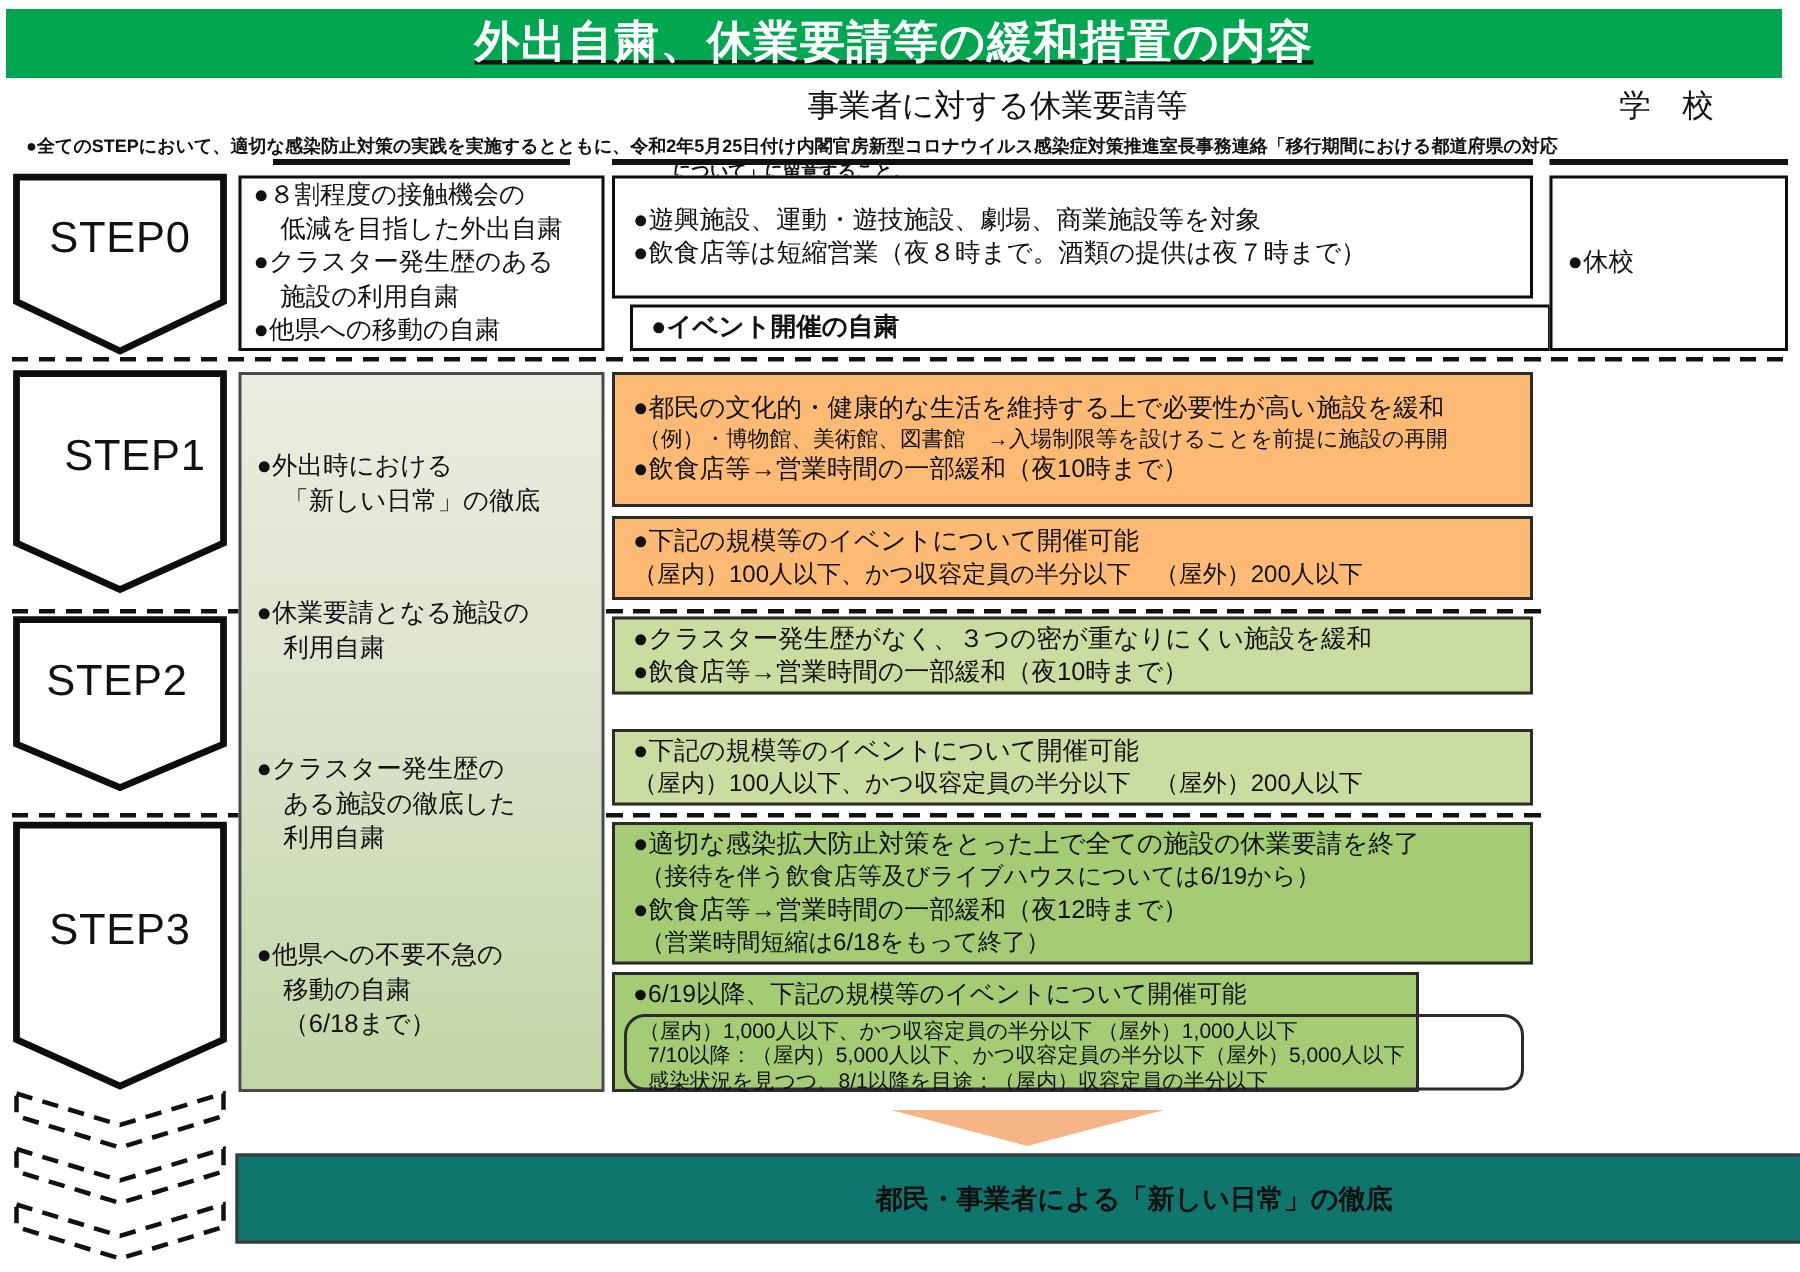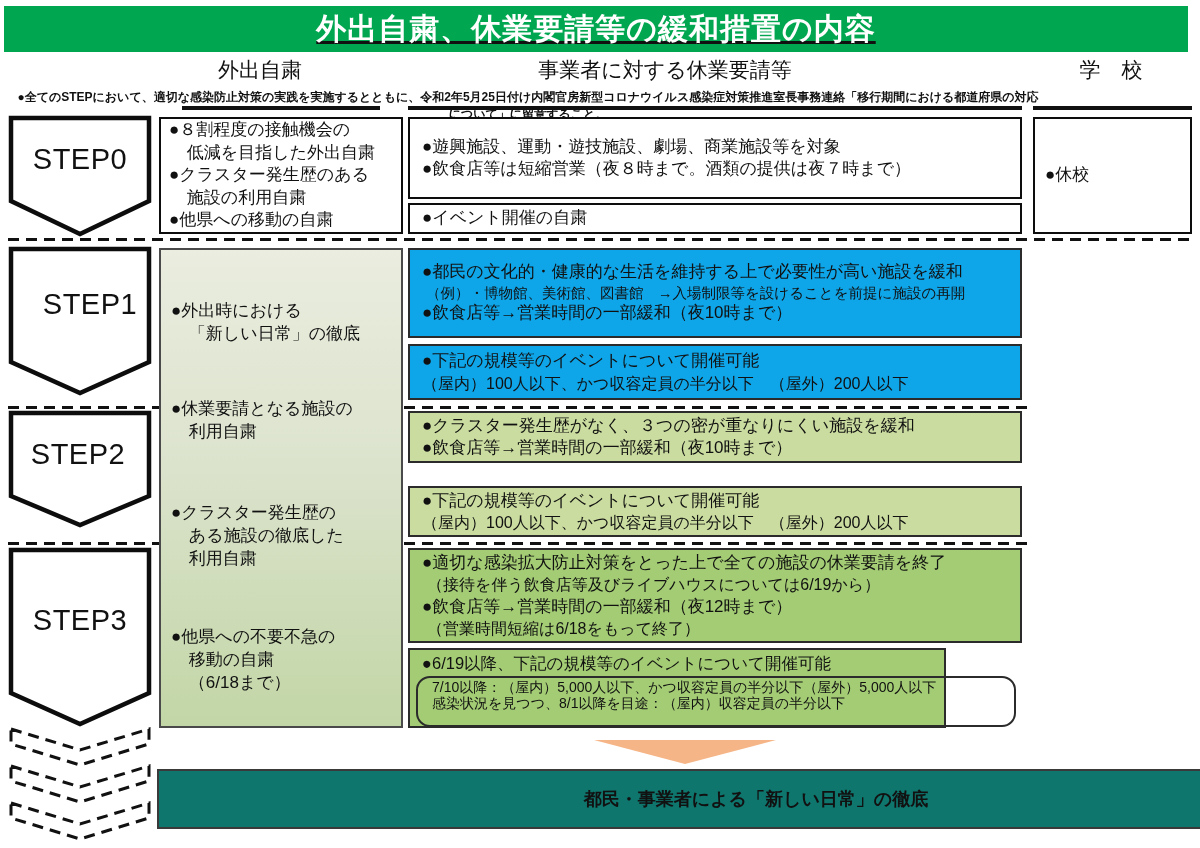"外出自粛" div.abs { html: <div>外出自粛</div> -> none }
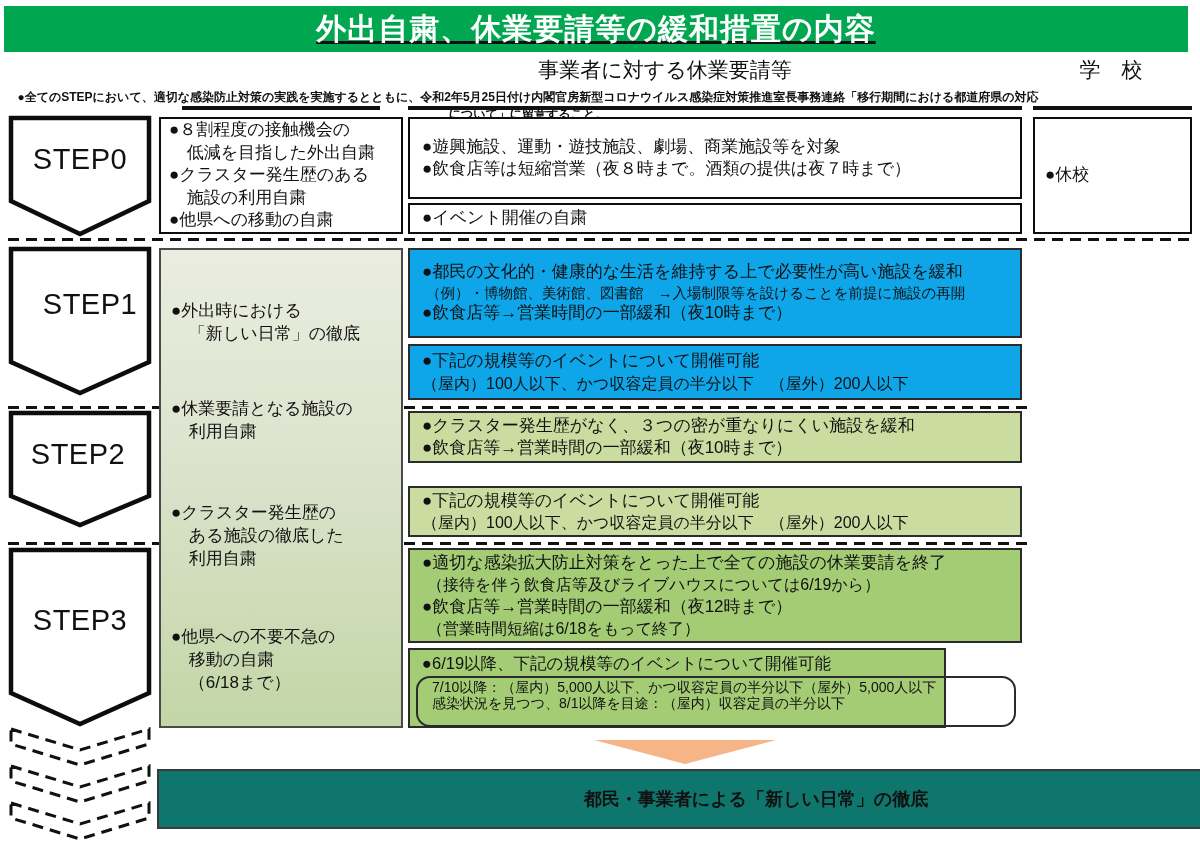"●イベント開催の自粛" div.abs { font-weight: none -> bold; left: 408px -> 420px }
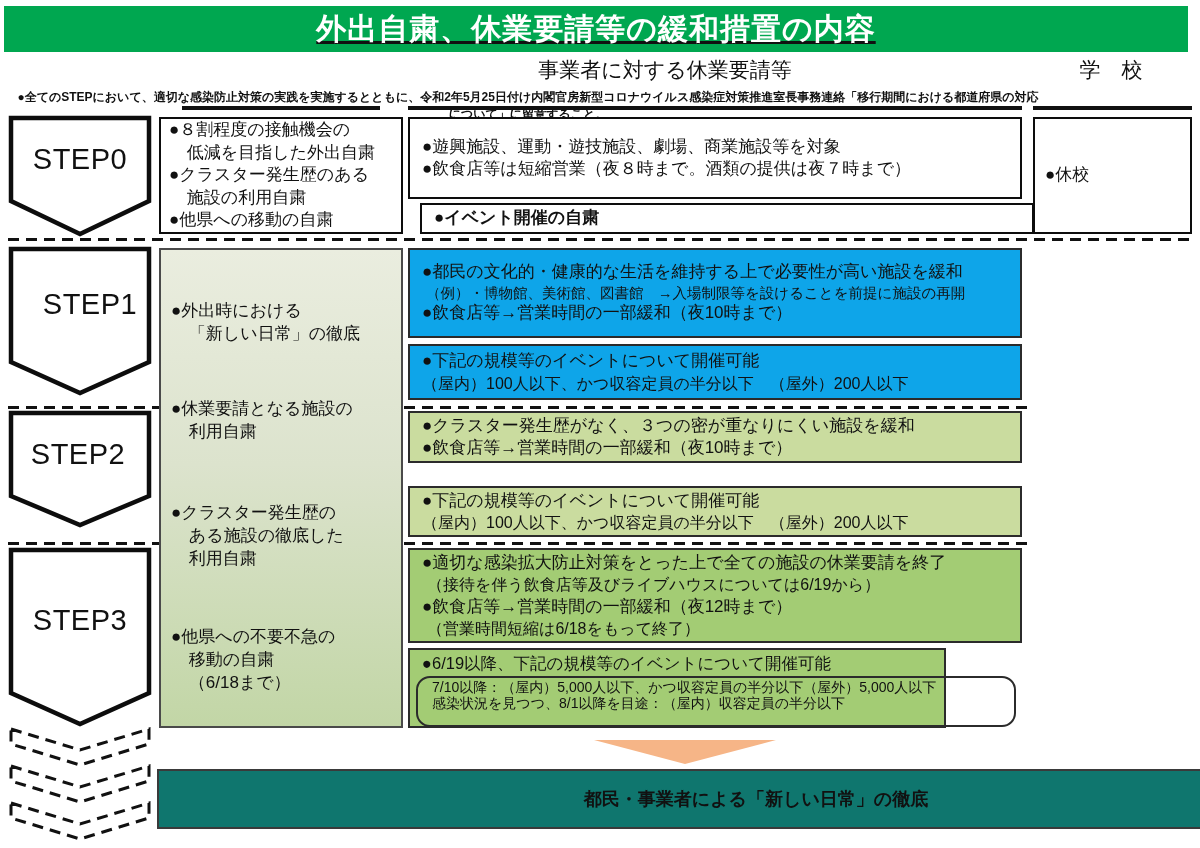"●都民の文化的・健康的な生活を維持する上で必要性が高い施設を緩和" .s1 { background: #0ea5e9 -> #fdba74 }
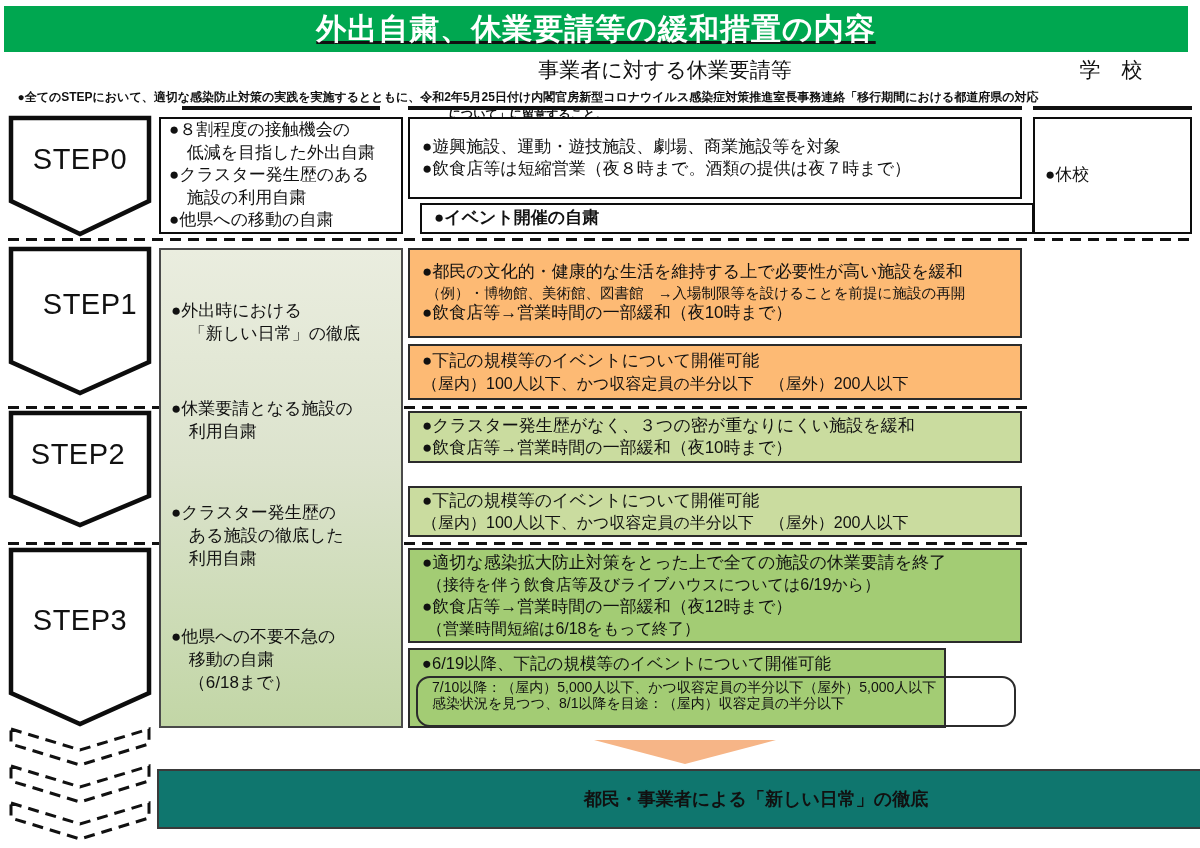"（屋内）1,000人以下、かつ収容定員の半分以下 （屋外）1,000人以下" div.detail-line { html: none -> <div>（屋内）1,000人以下、かつ収容定員の半分以下 （屋外）1,000人以下</div> }
